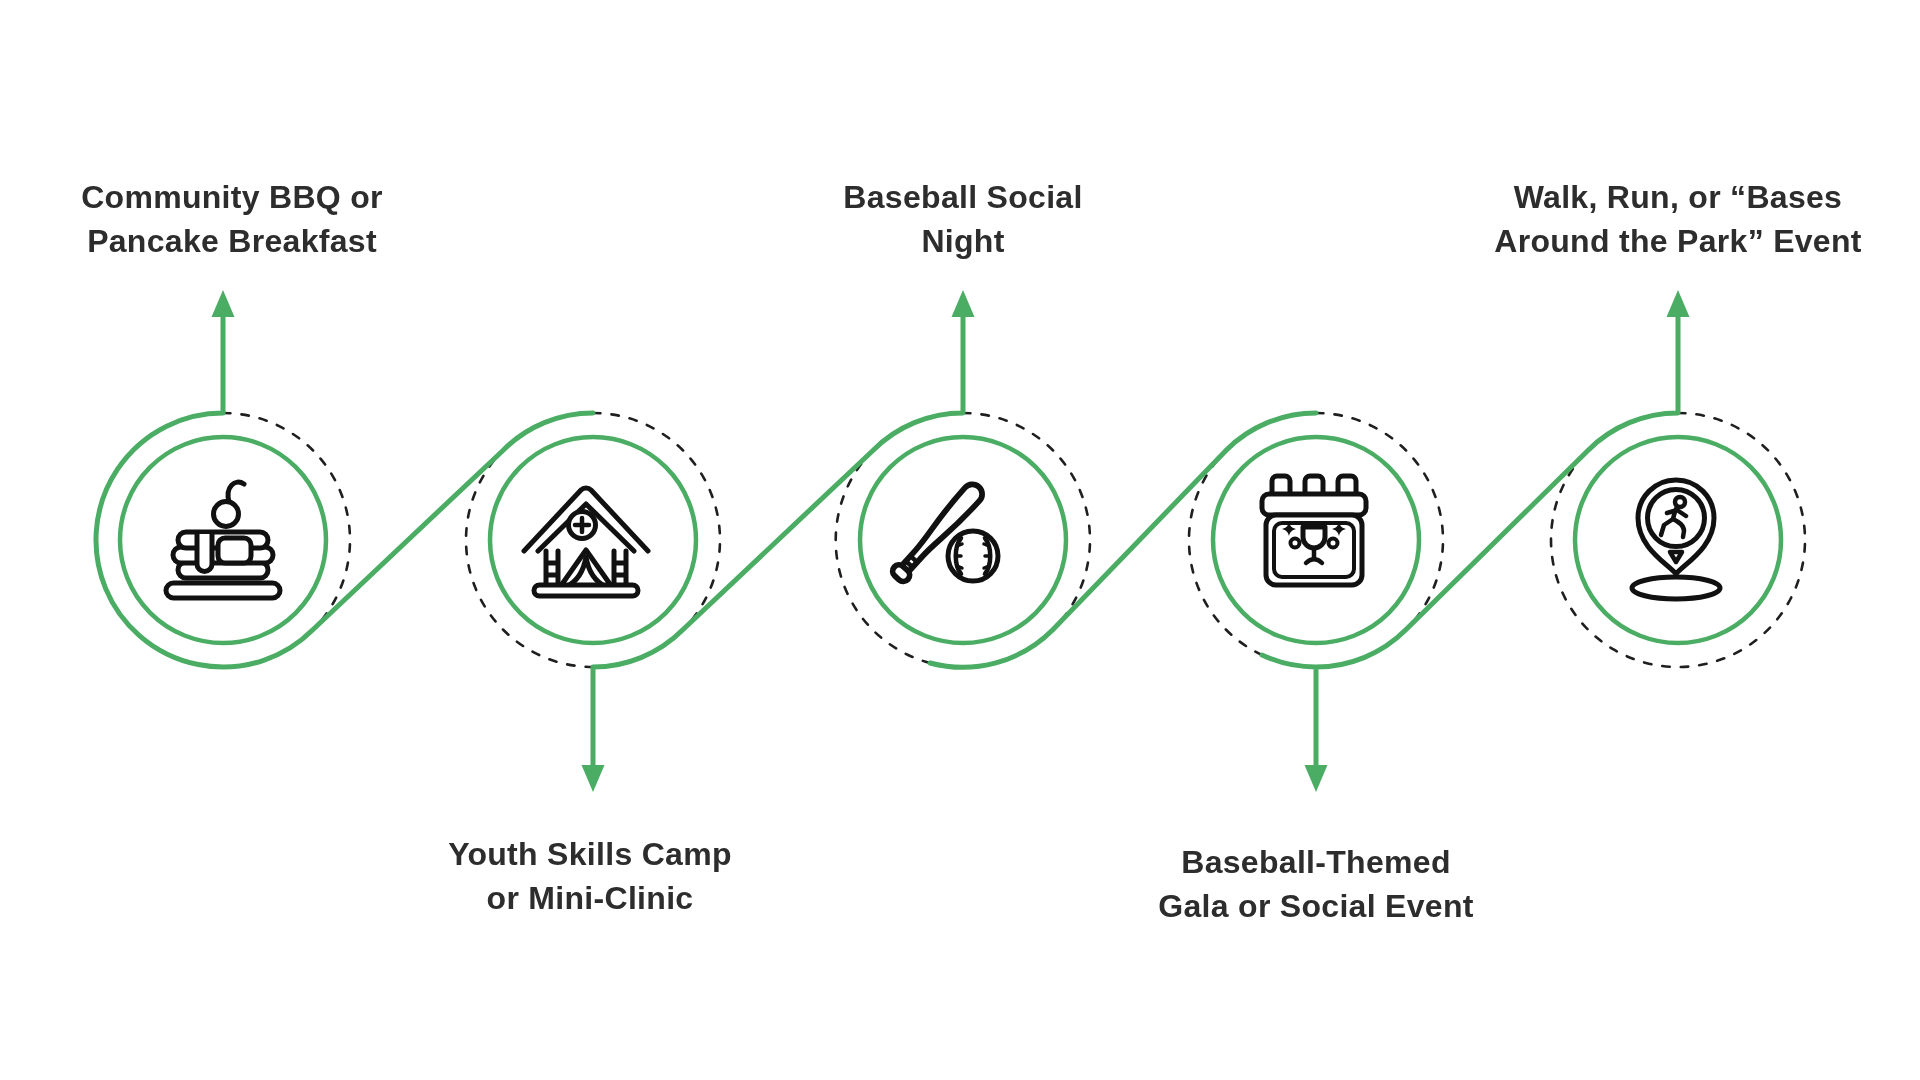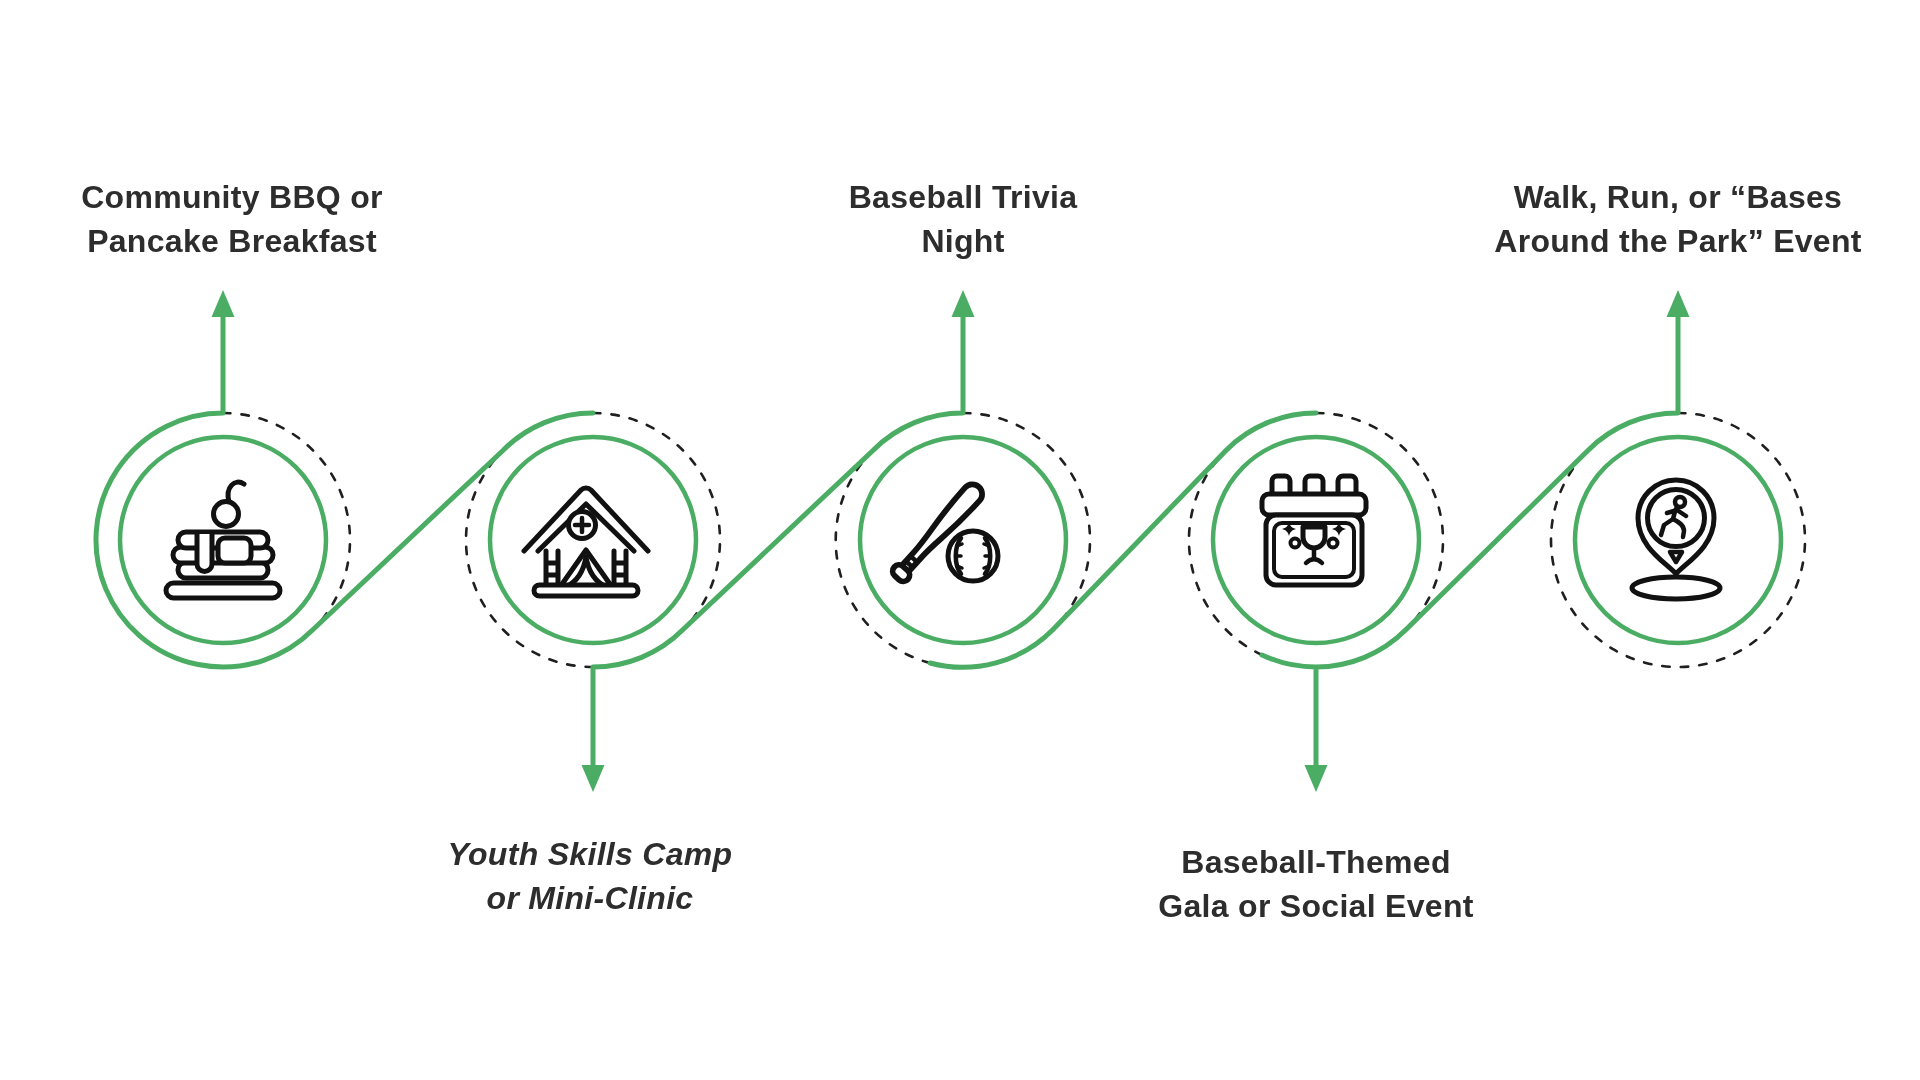"Baseball Trivia" div.node-label { text: Trivia -> Social }
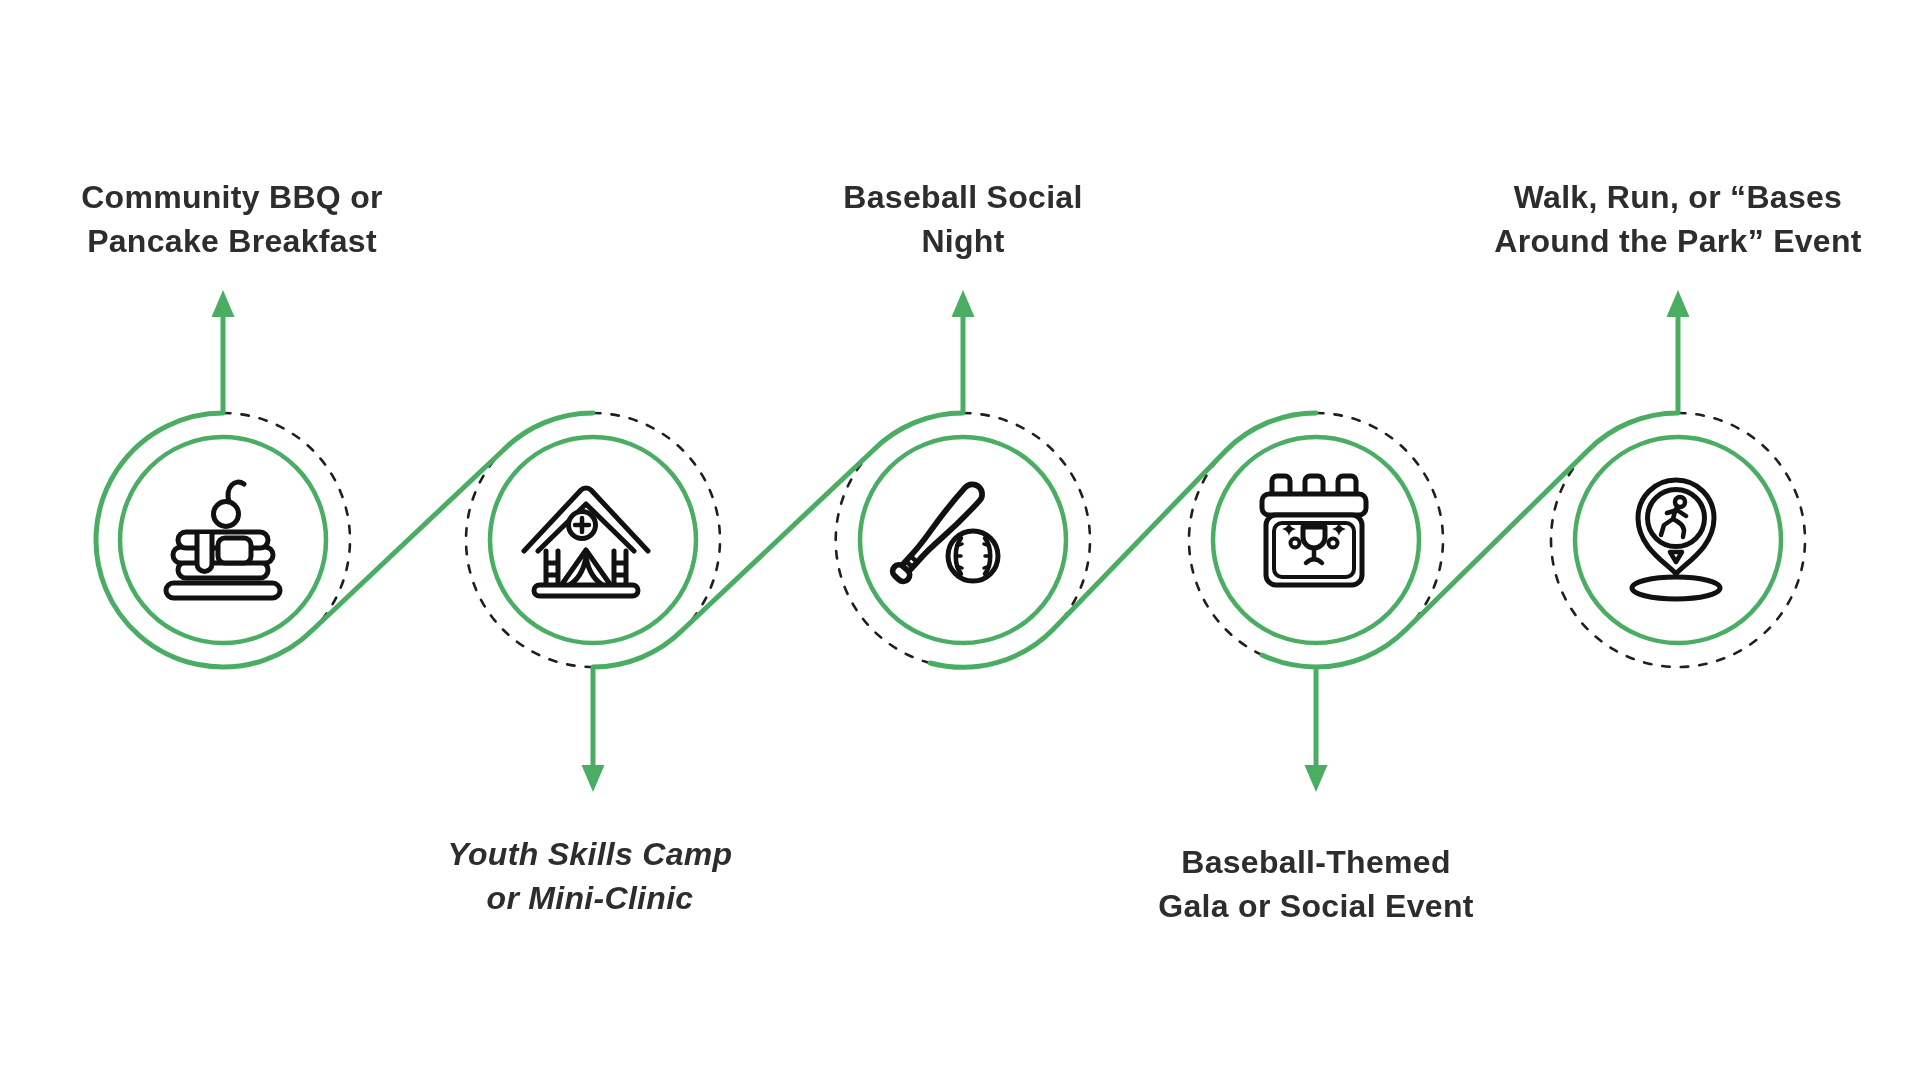"Youth Skills Camp" div.node-label { font-style: italic -> none }
